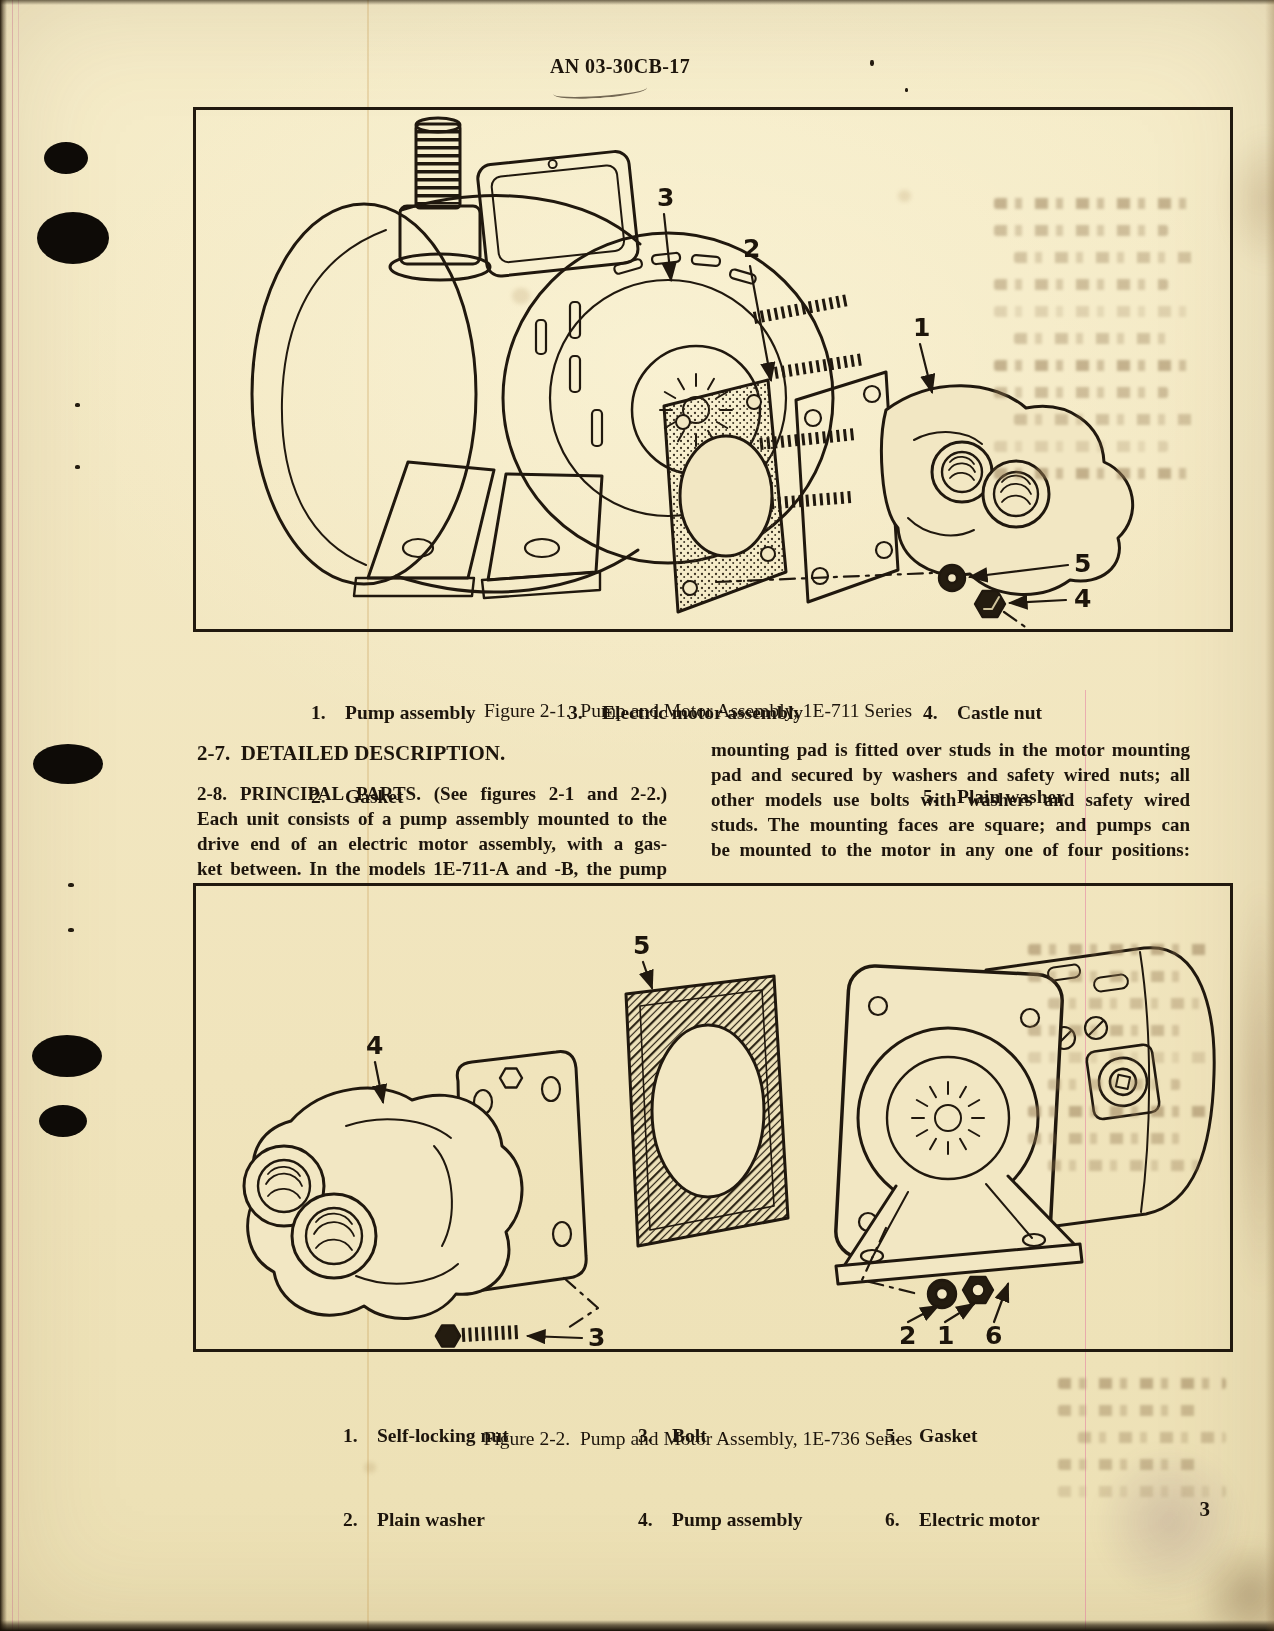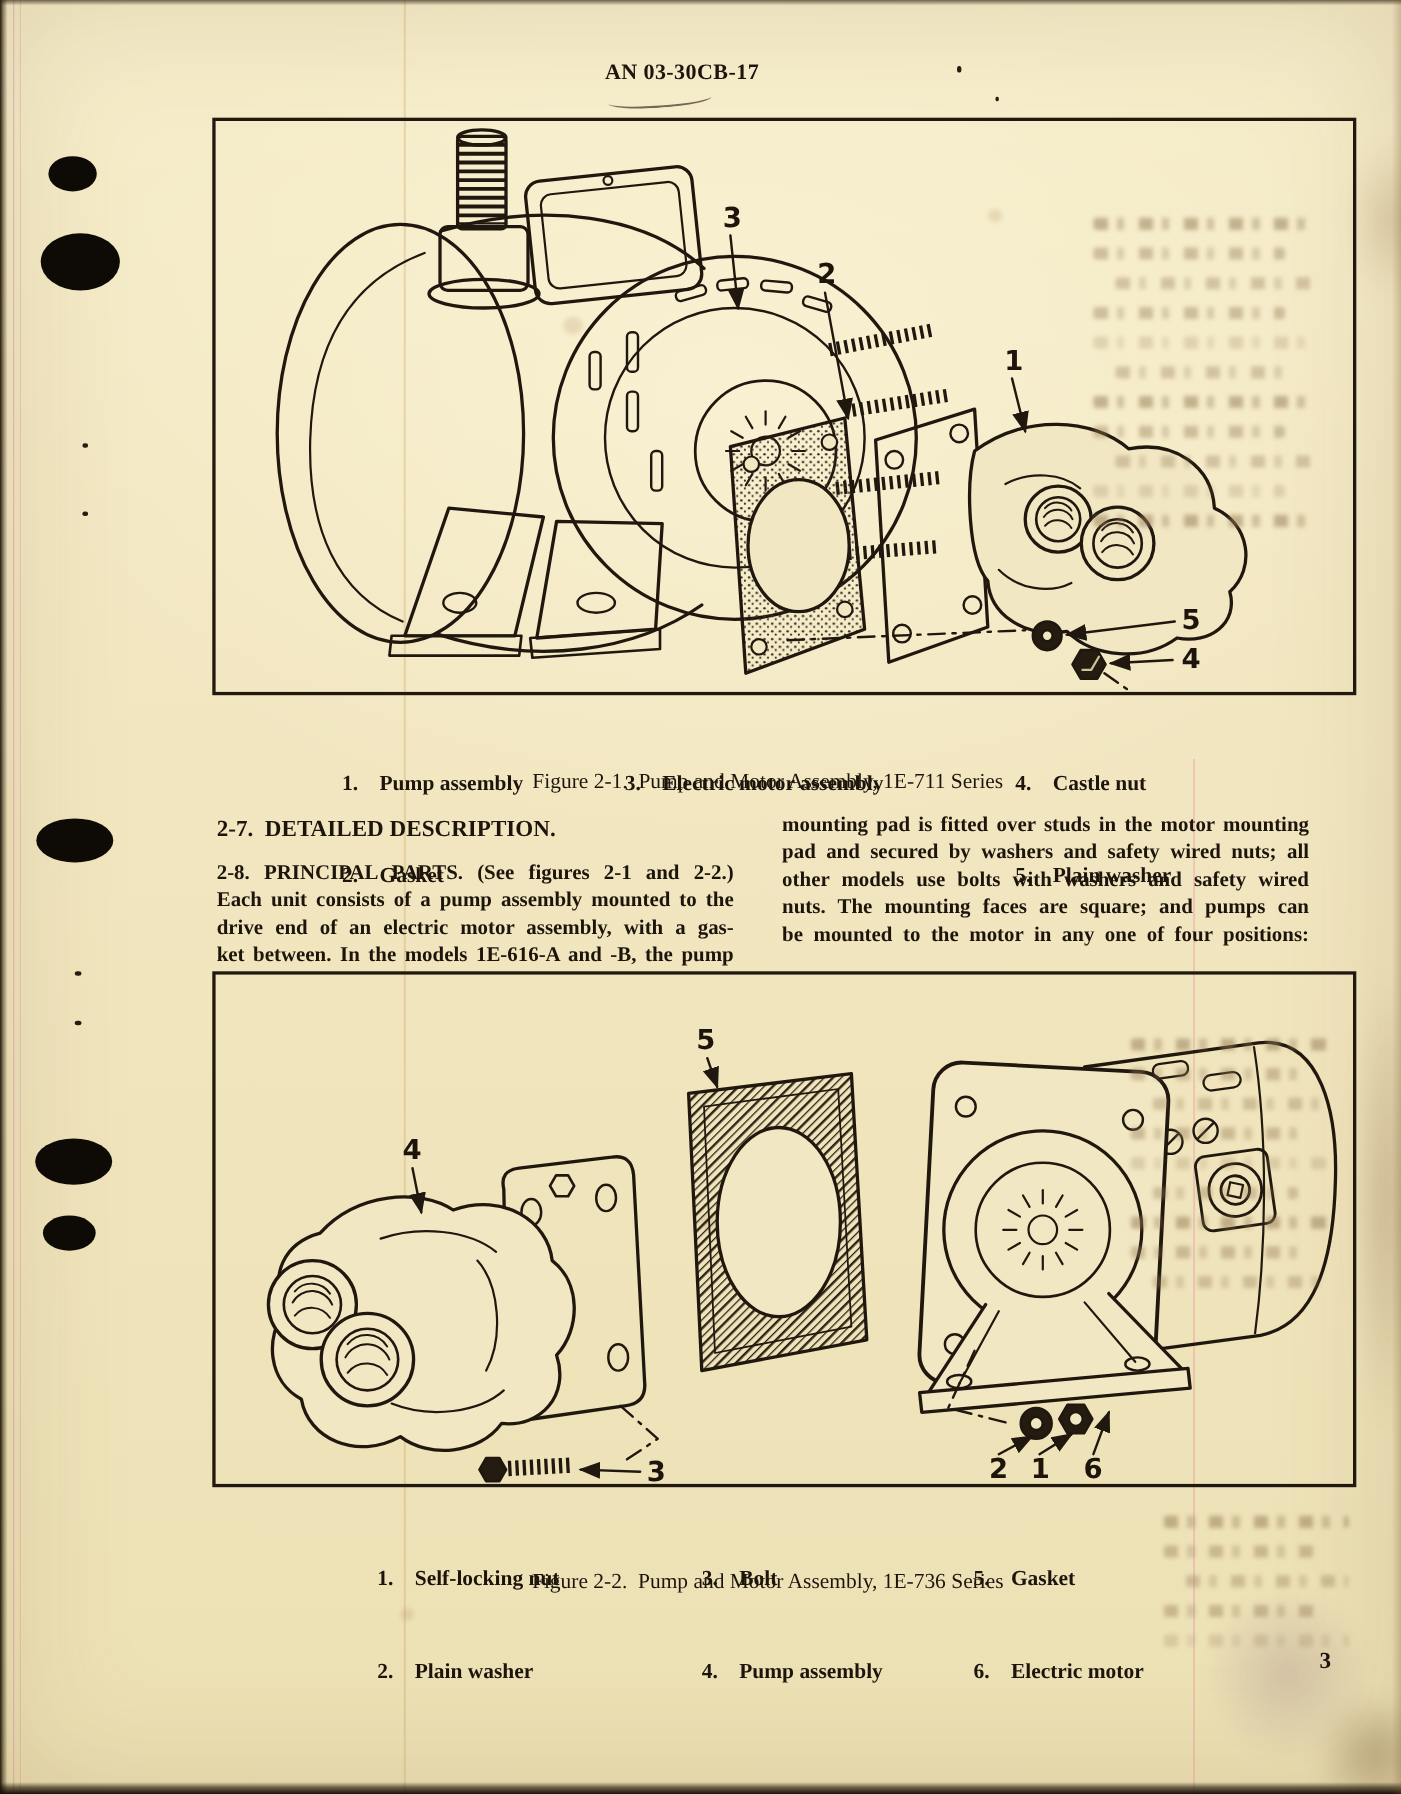"nuts. The mounting faces are" span.bline { text: nuts -> studs }
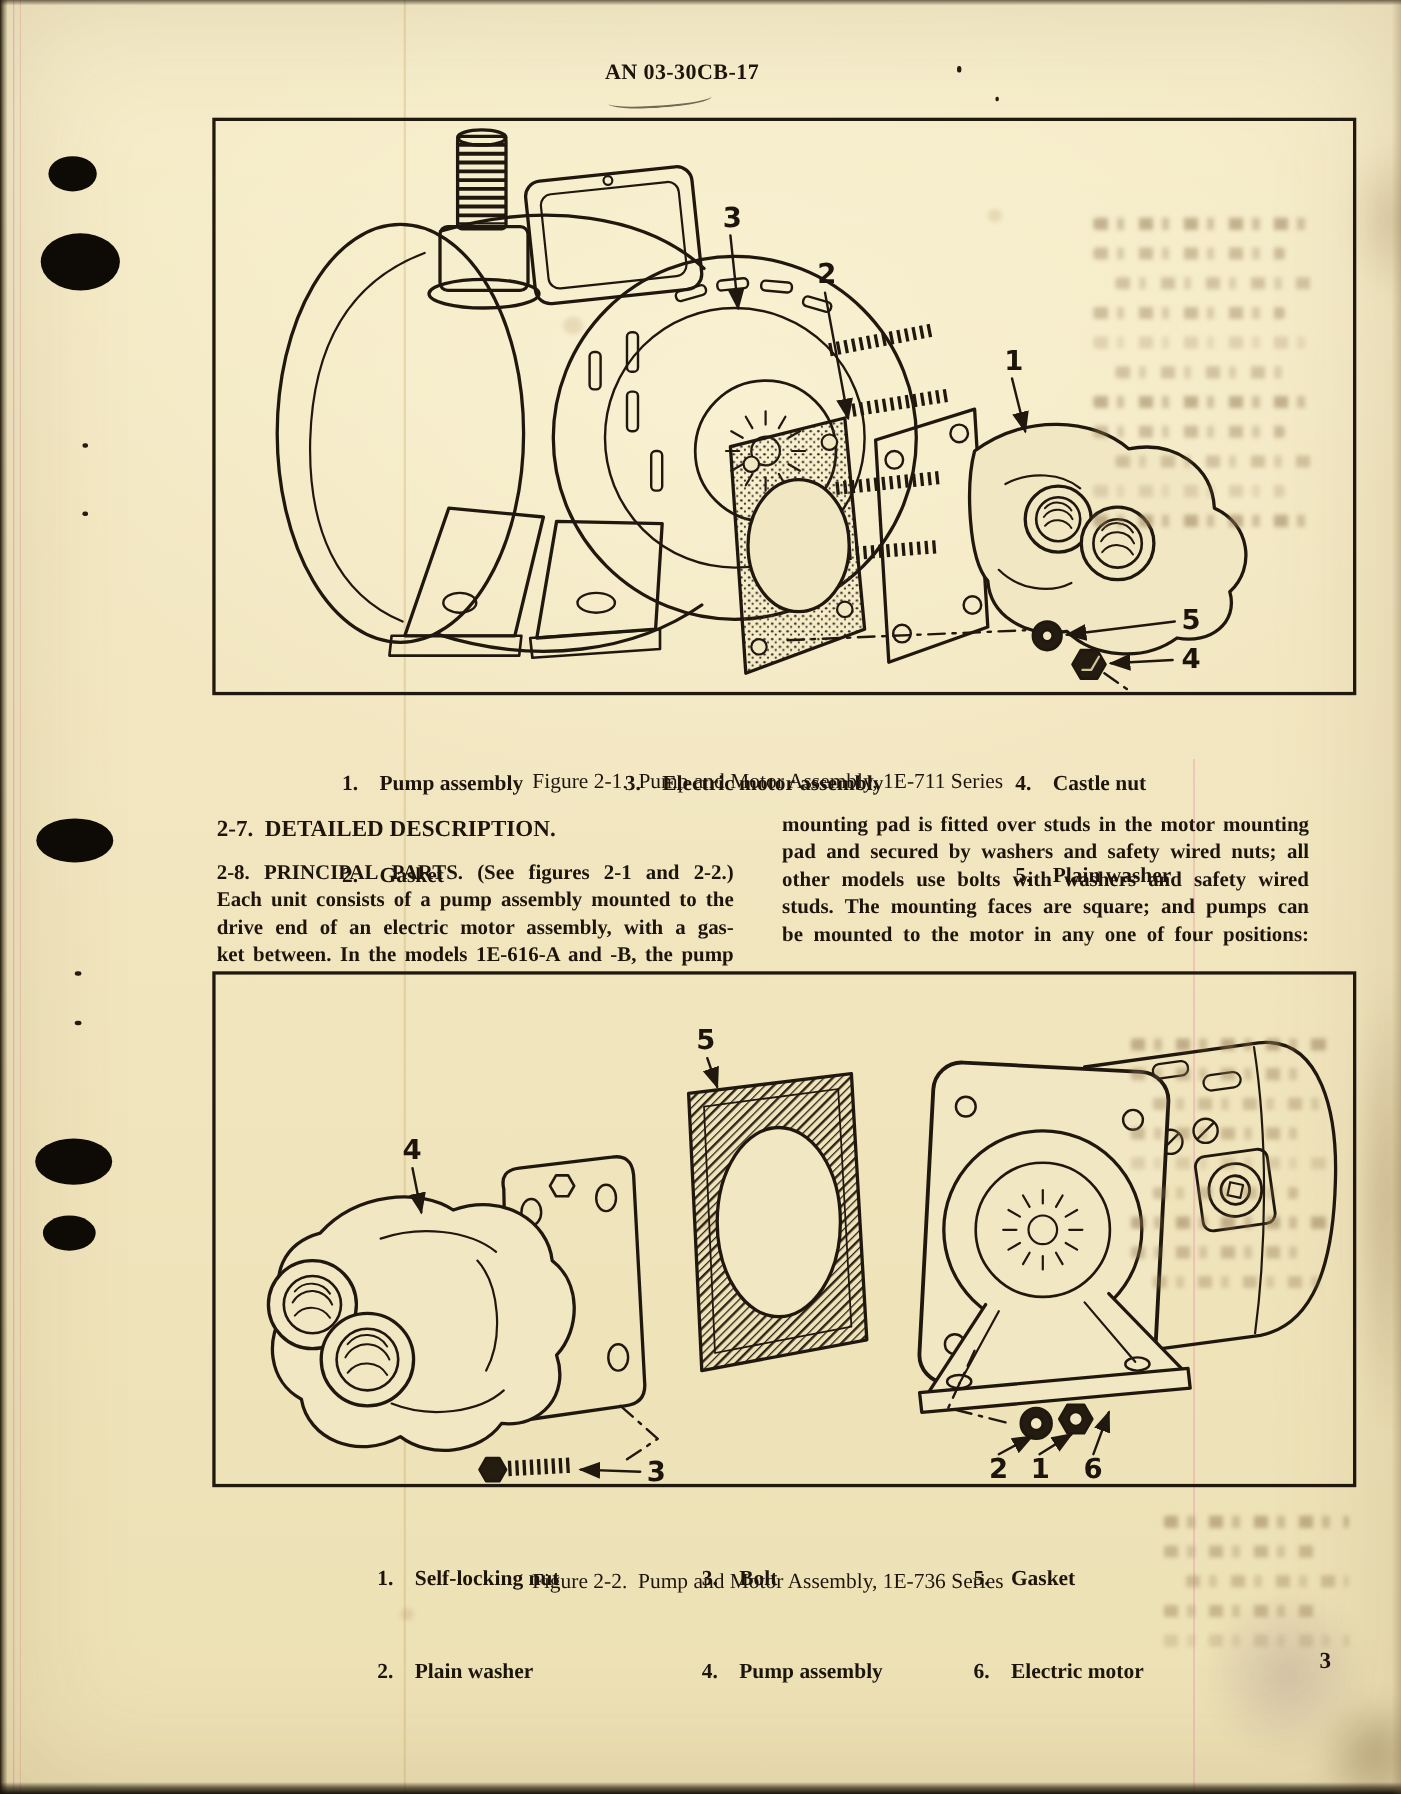"ket between. In the models" span.bline { text: 1E-616-A -> 1E-711-A }
